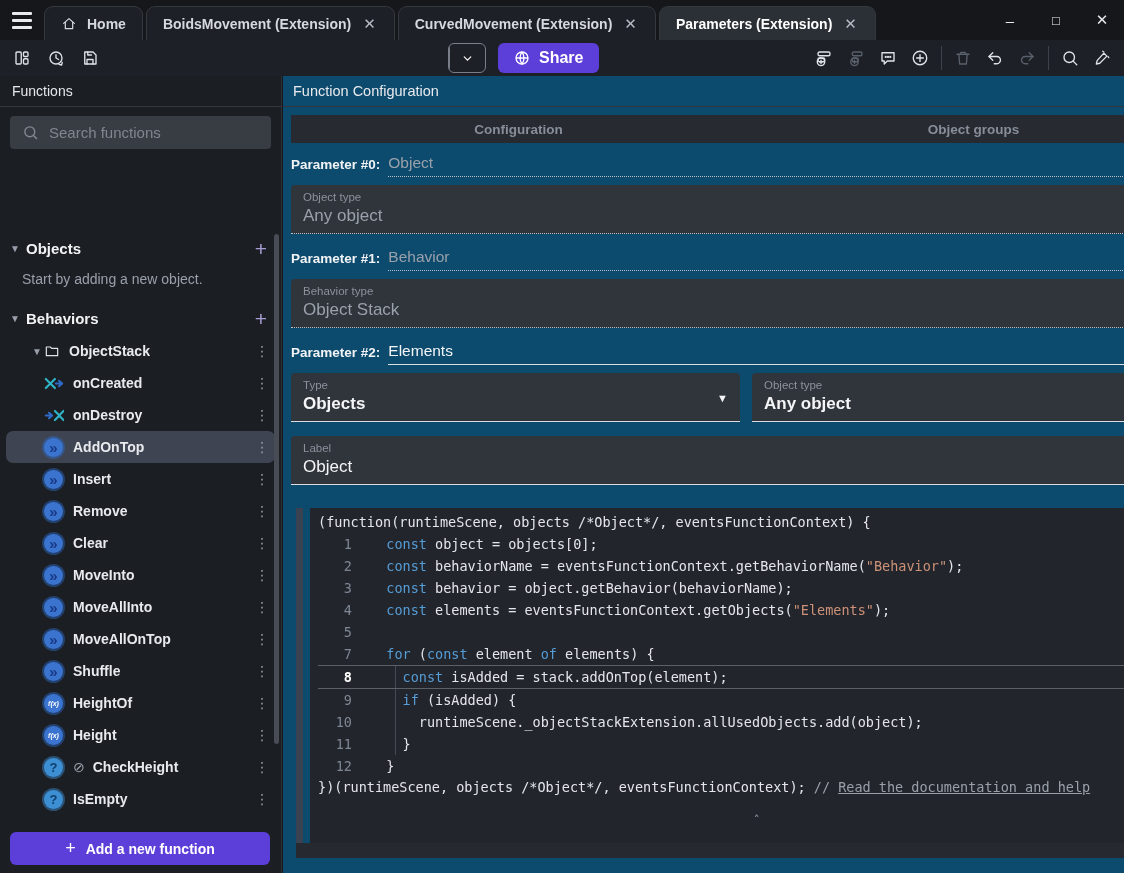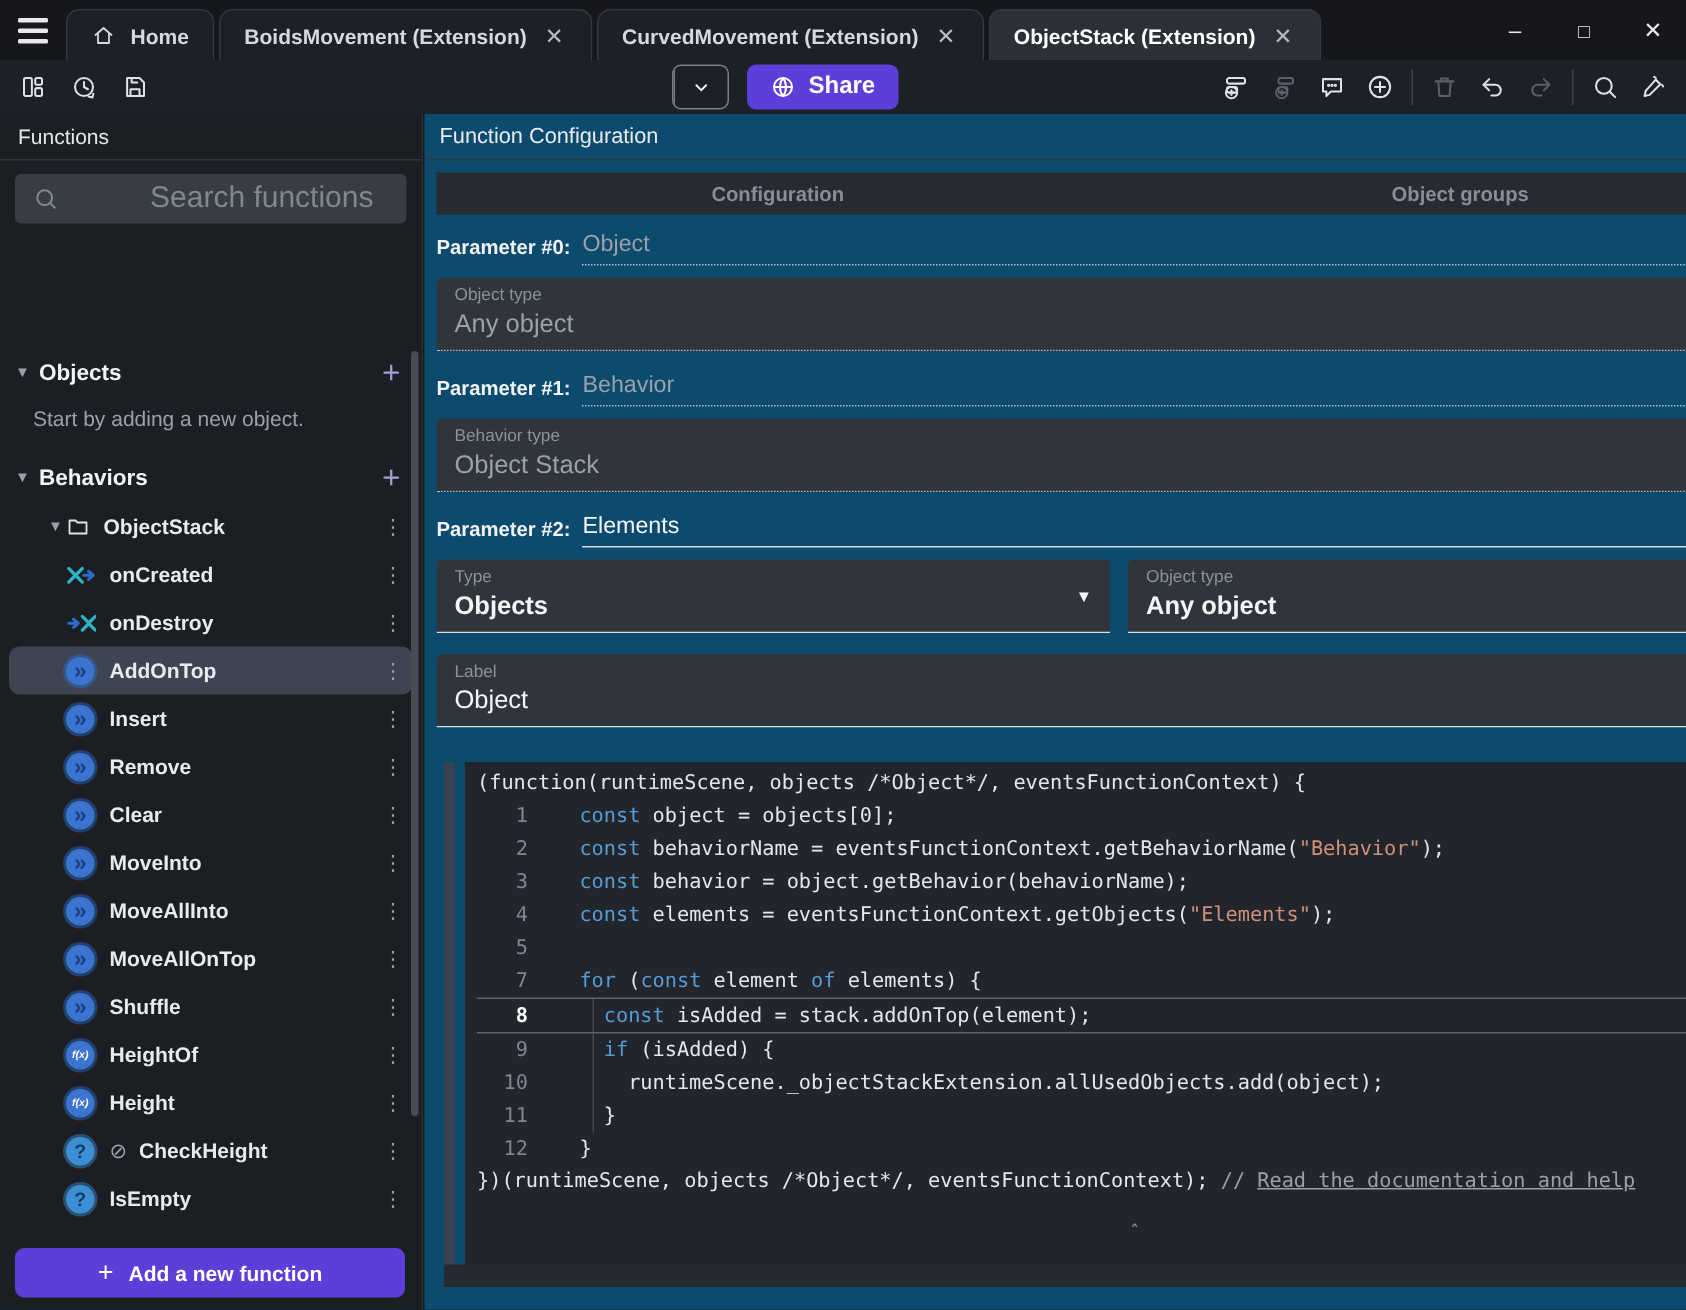"ObjectStack (Extension)" span { text: ObjectStack -> Parameters }
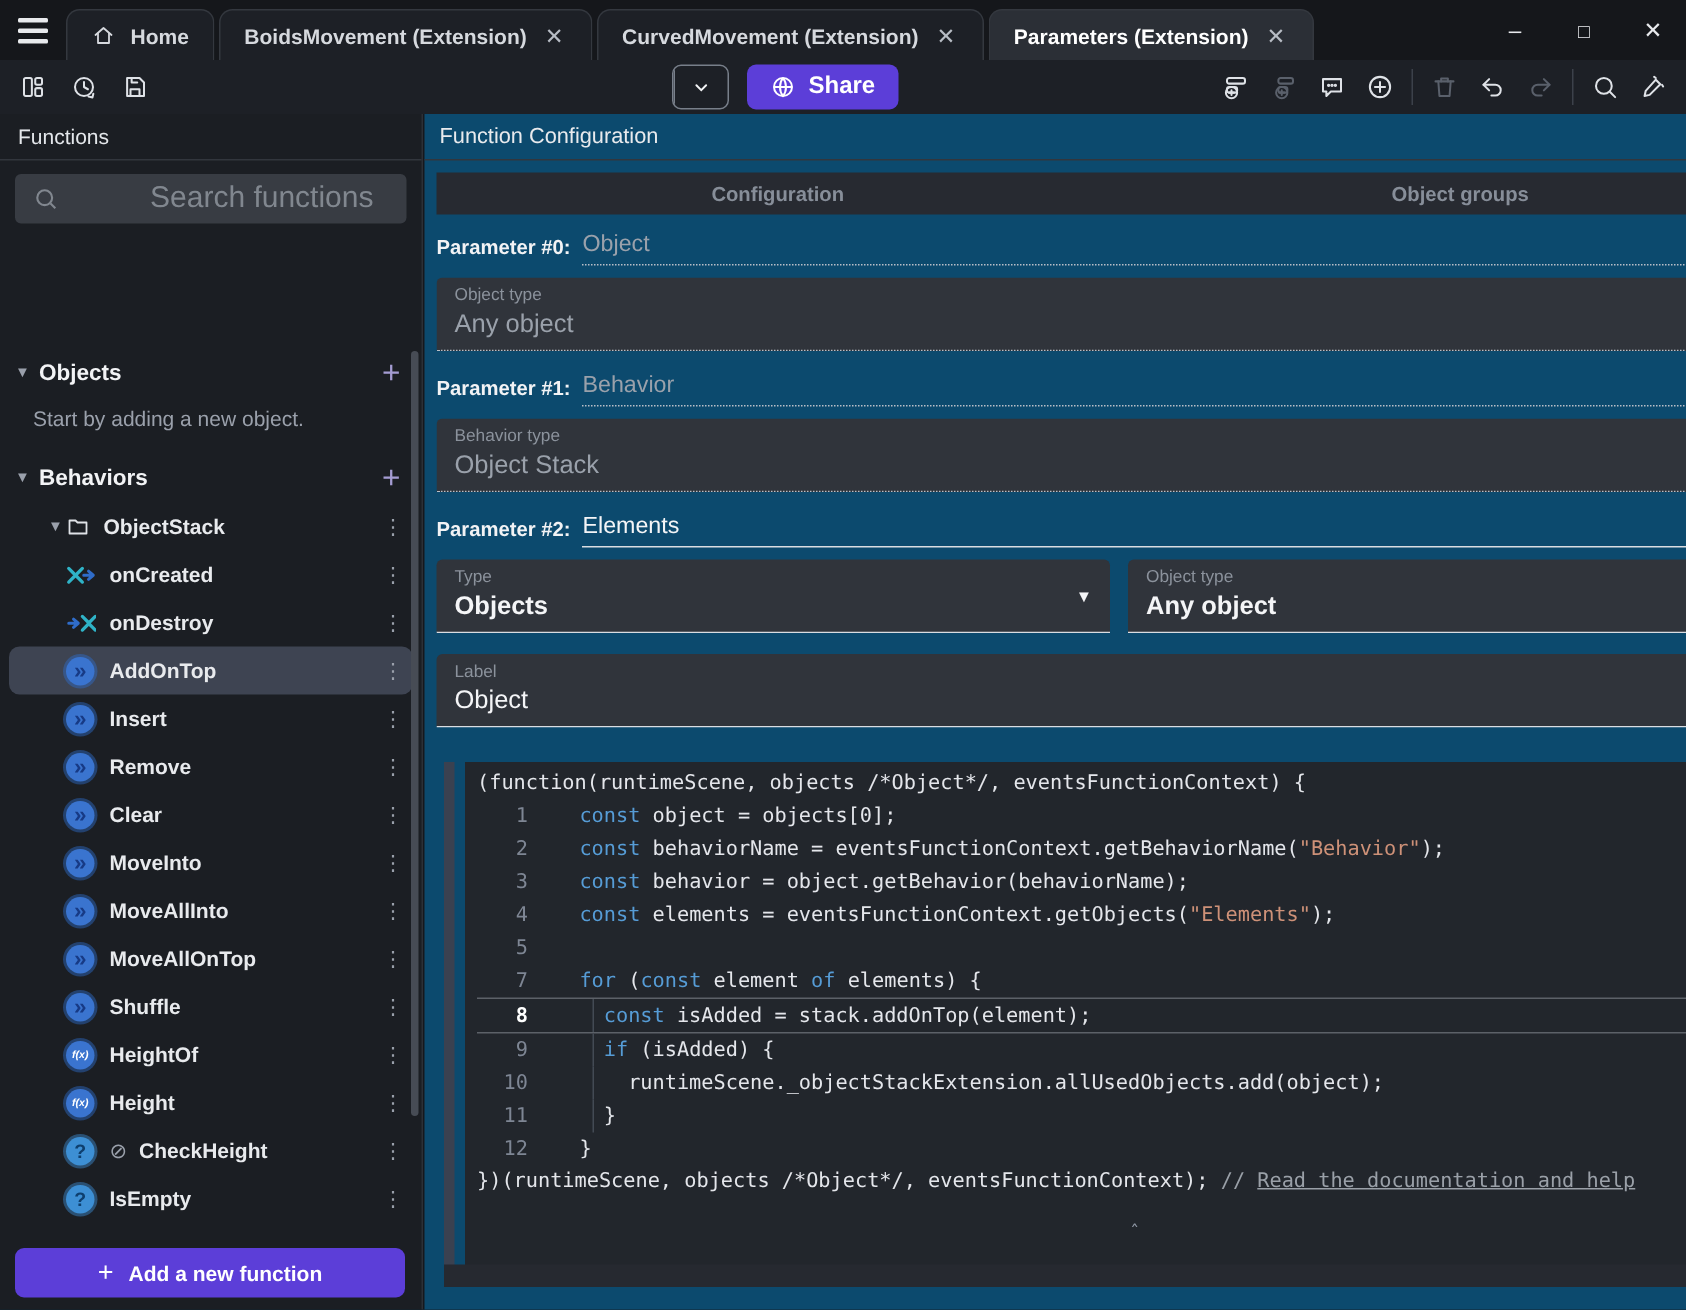"Search functions" .sb-search input { font-size: 20px -> 15px; text-align: right -> none }
